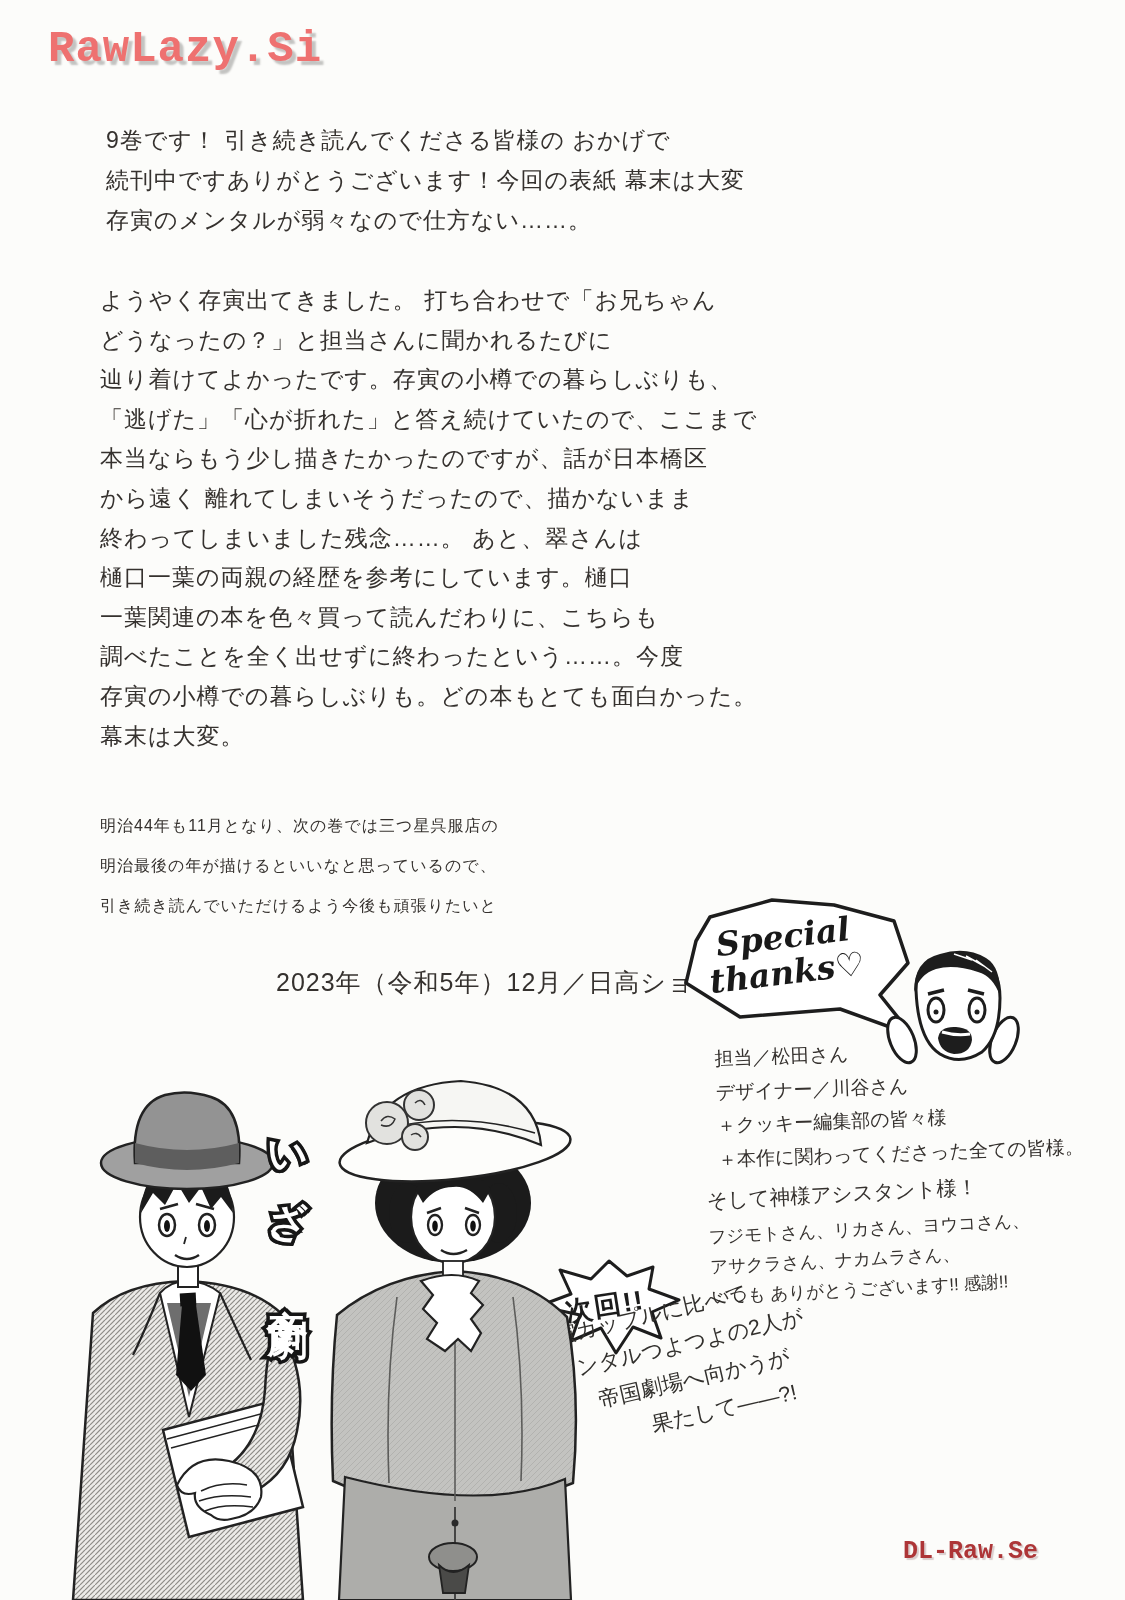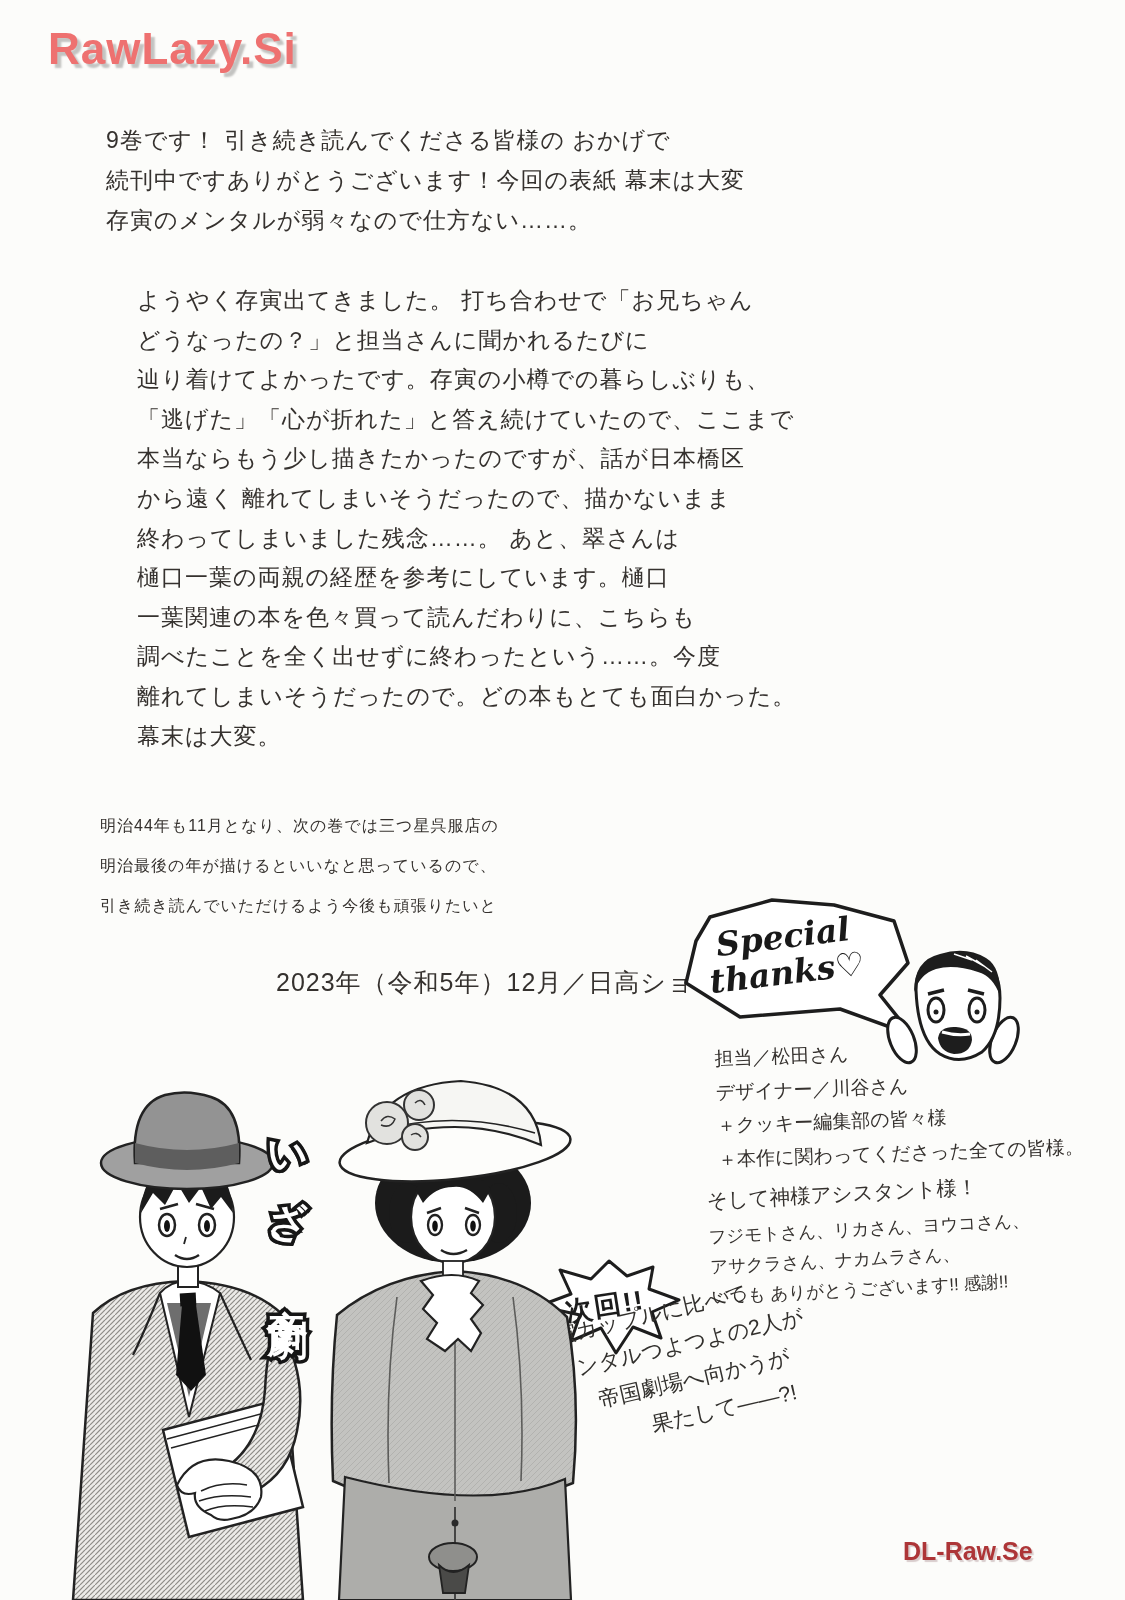"RawLazy.Si" .wm { font-family: Liberation Sans, sans-serif -> Liberation Mono, monospace }
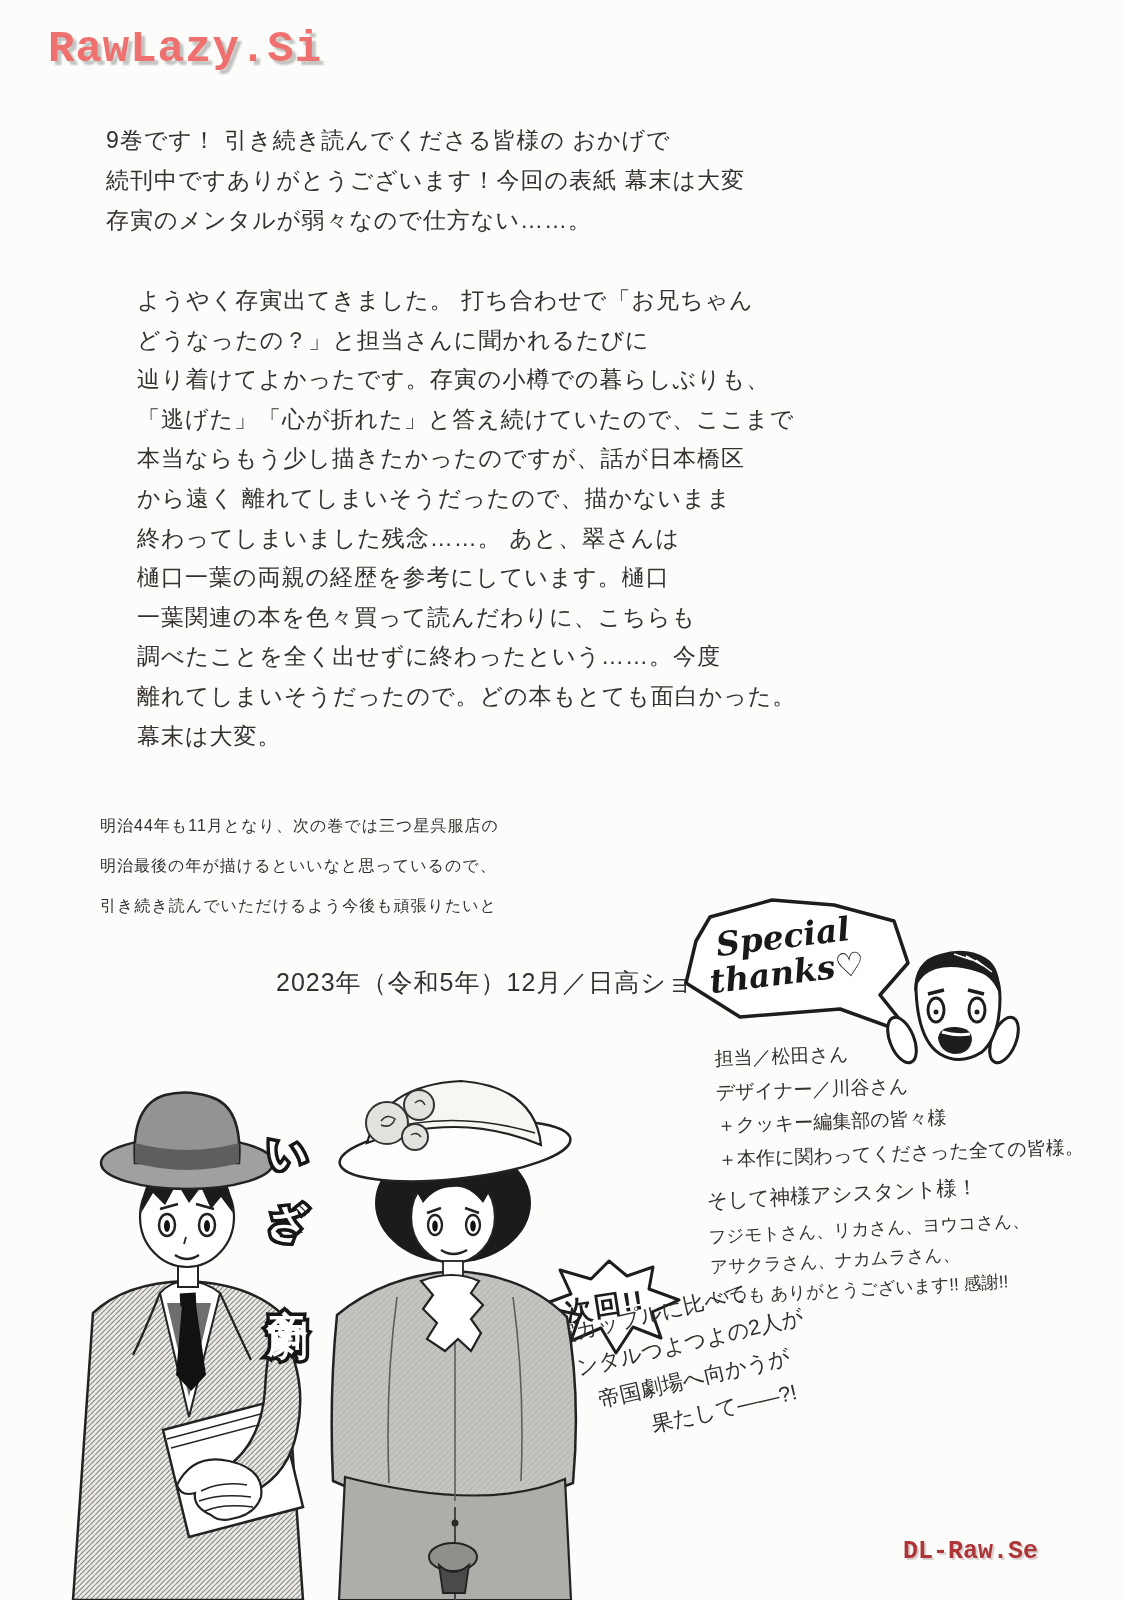"ようやく存寅出てきました。 打ち合わせで「お兄ちゃん" .p2 { margin-left: 37px -> none }
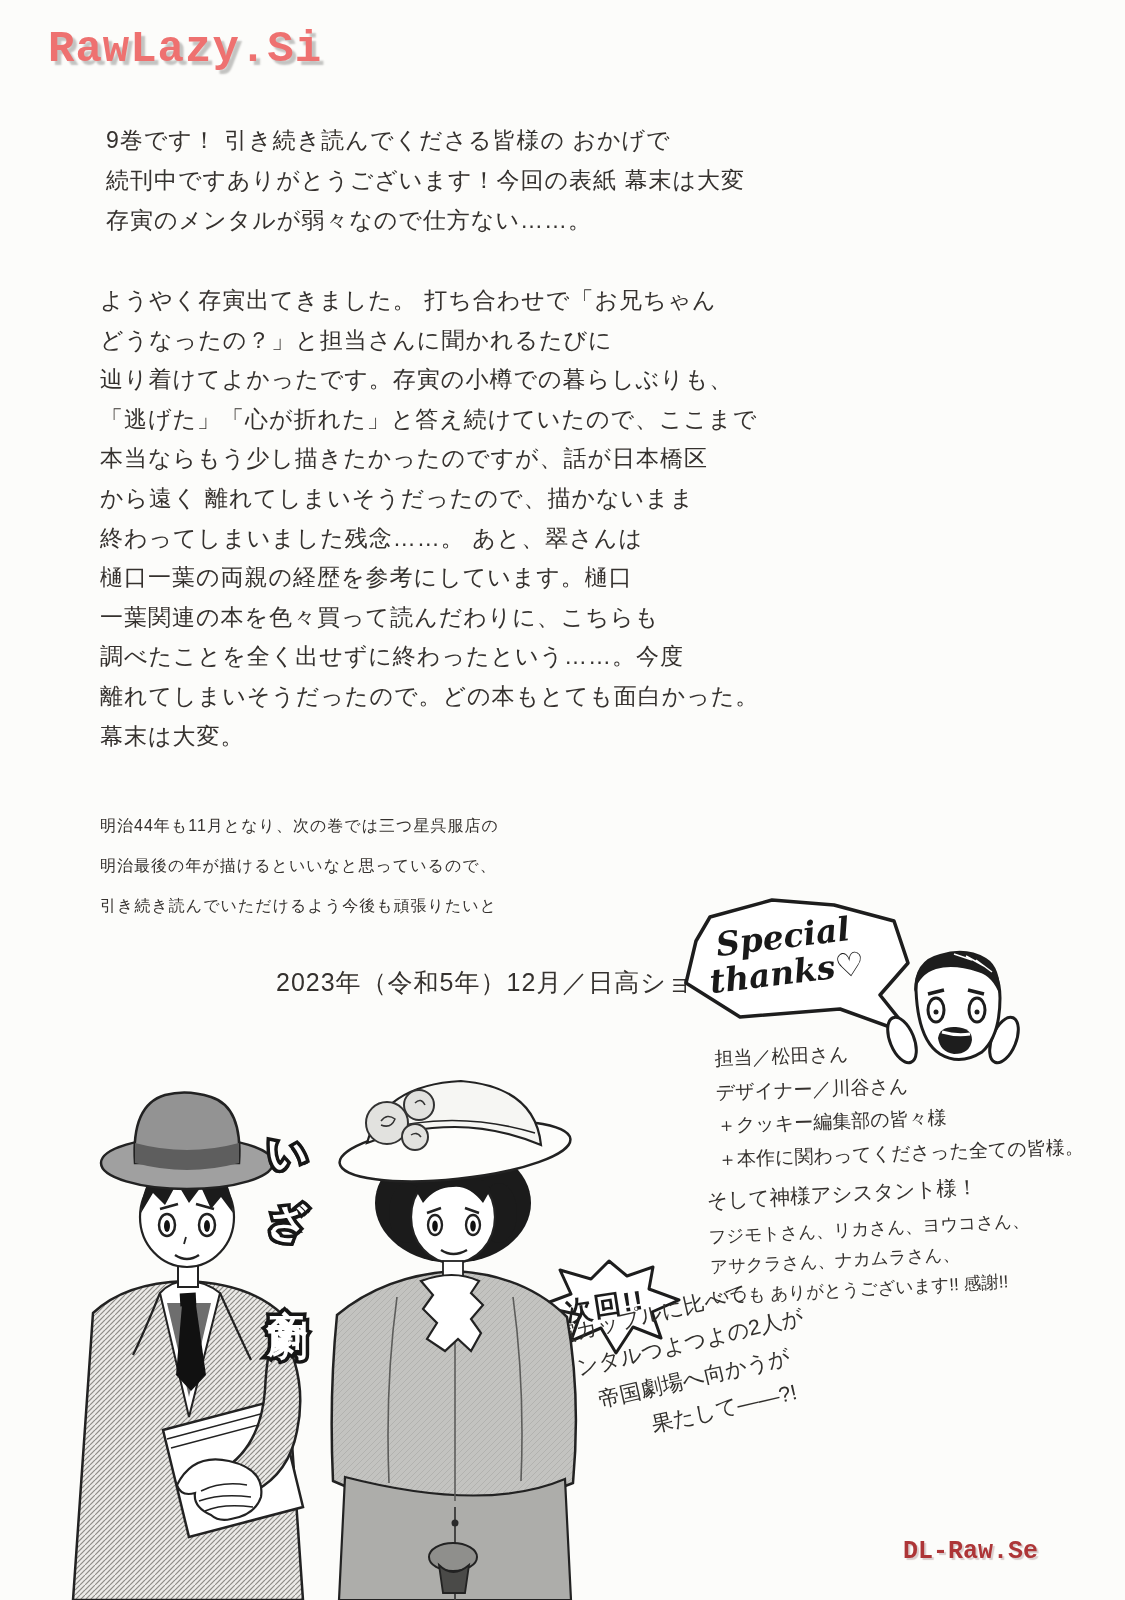"離れてしまいそうだったので。どの本もとても面白かった。" div { text: 離れてしまいそうだったので -> 存寅の小樽での暮らしぶりも }
